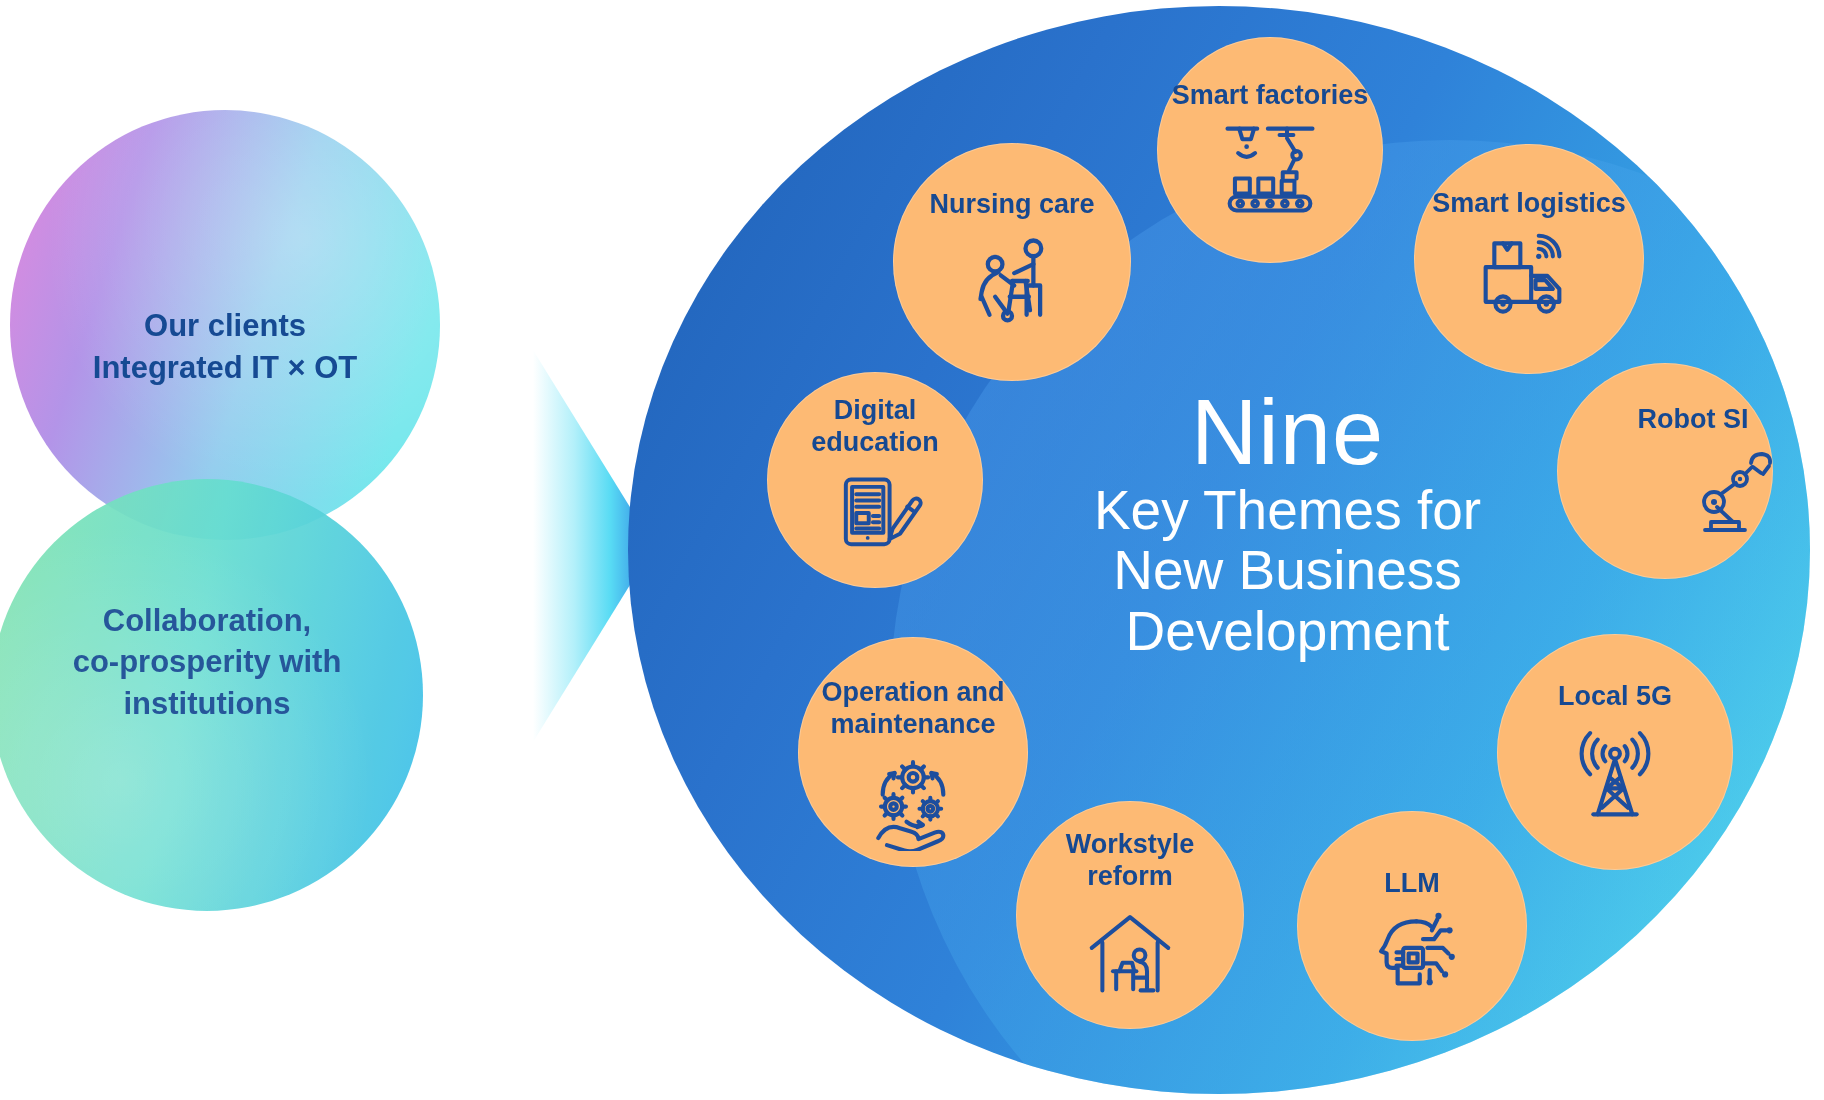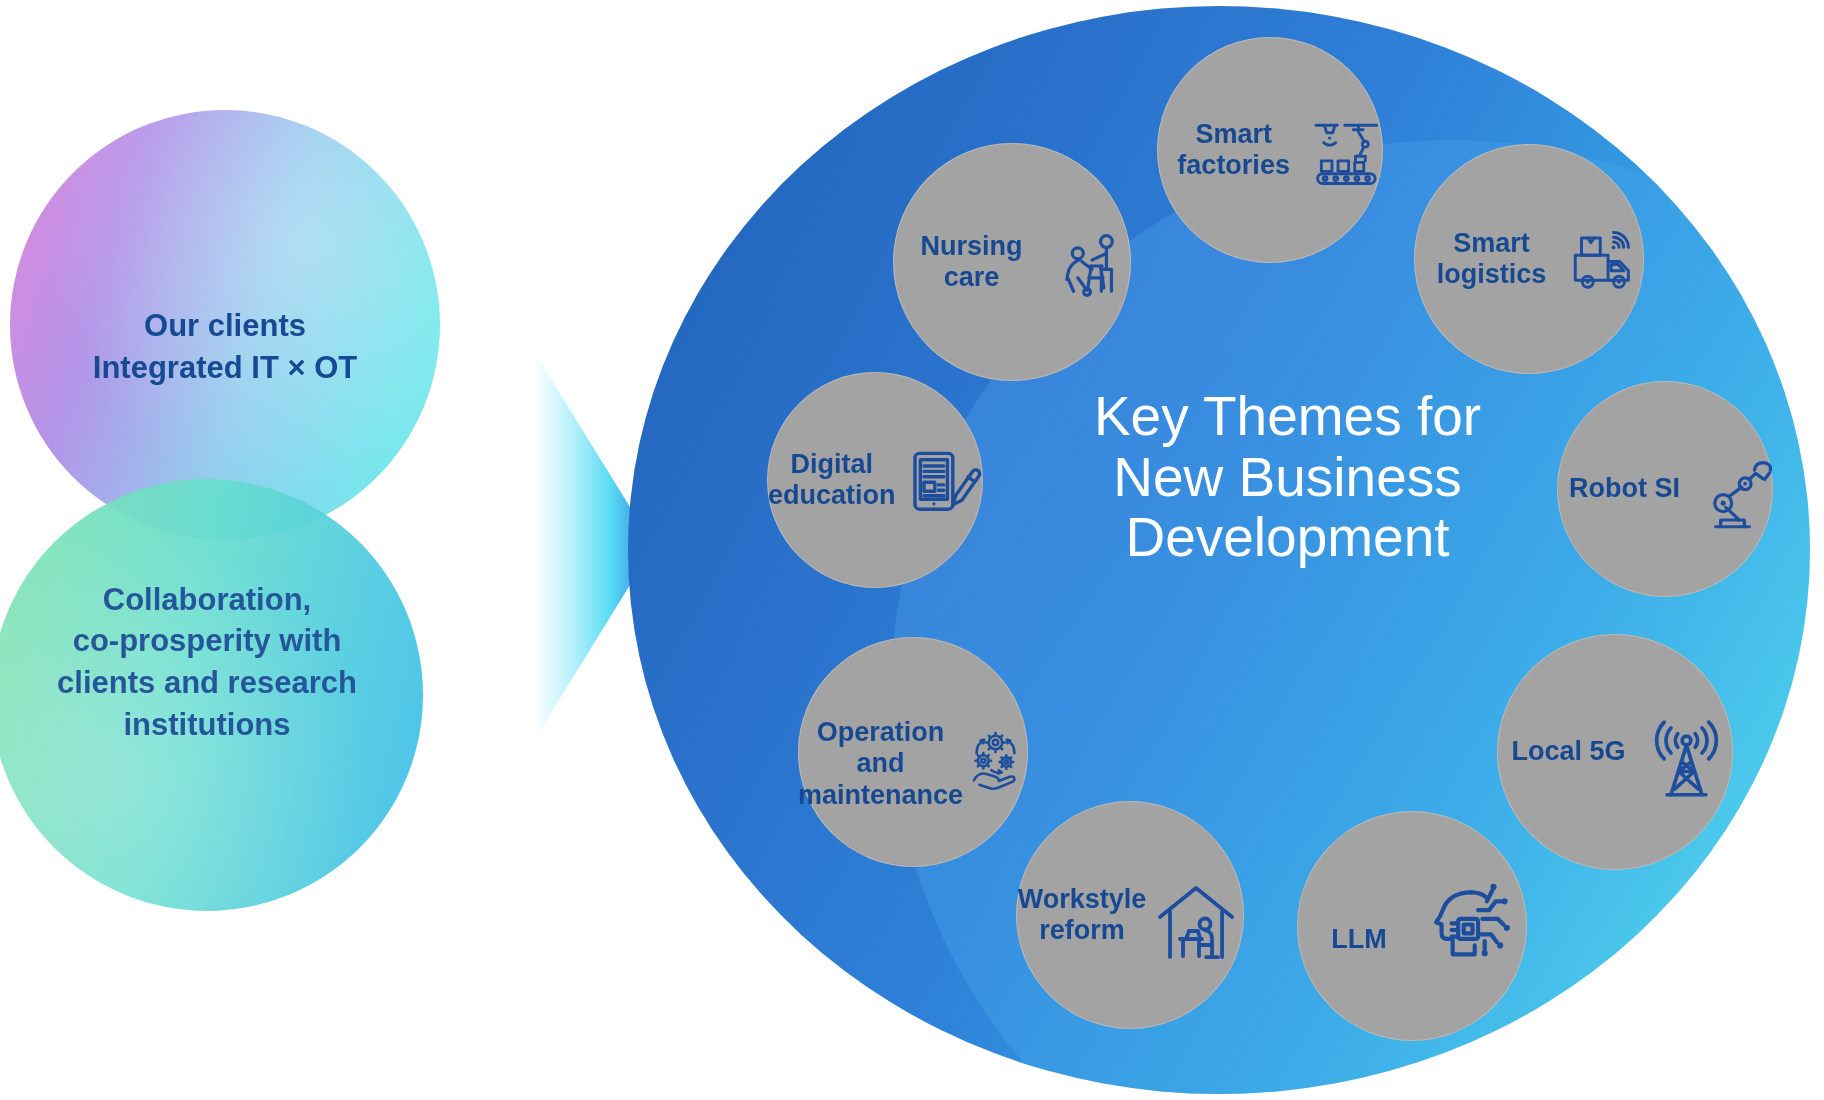"Smart factories" .theme { background: #a3a3a3 -> #fdba74; flex-direction: row -> column }
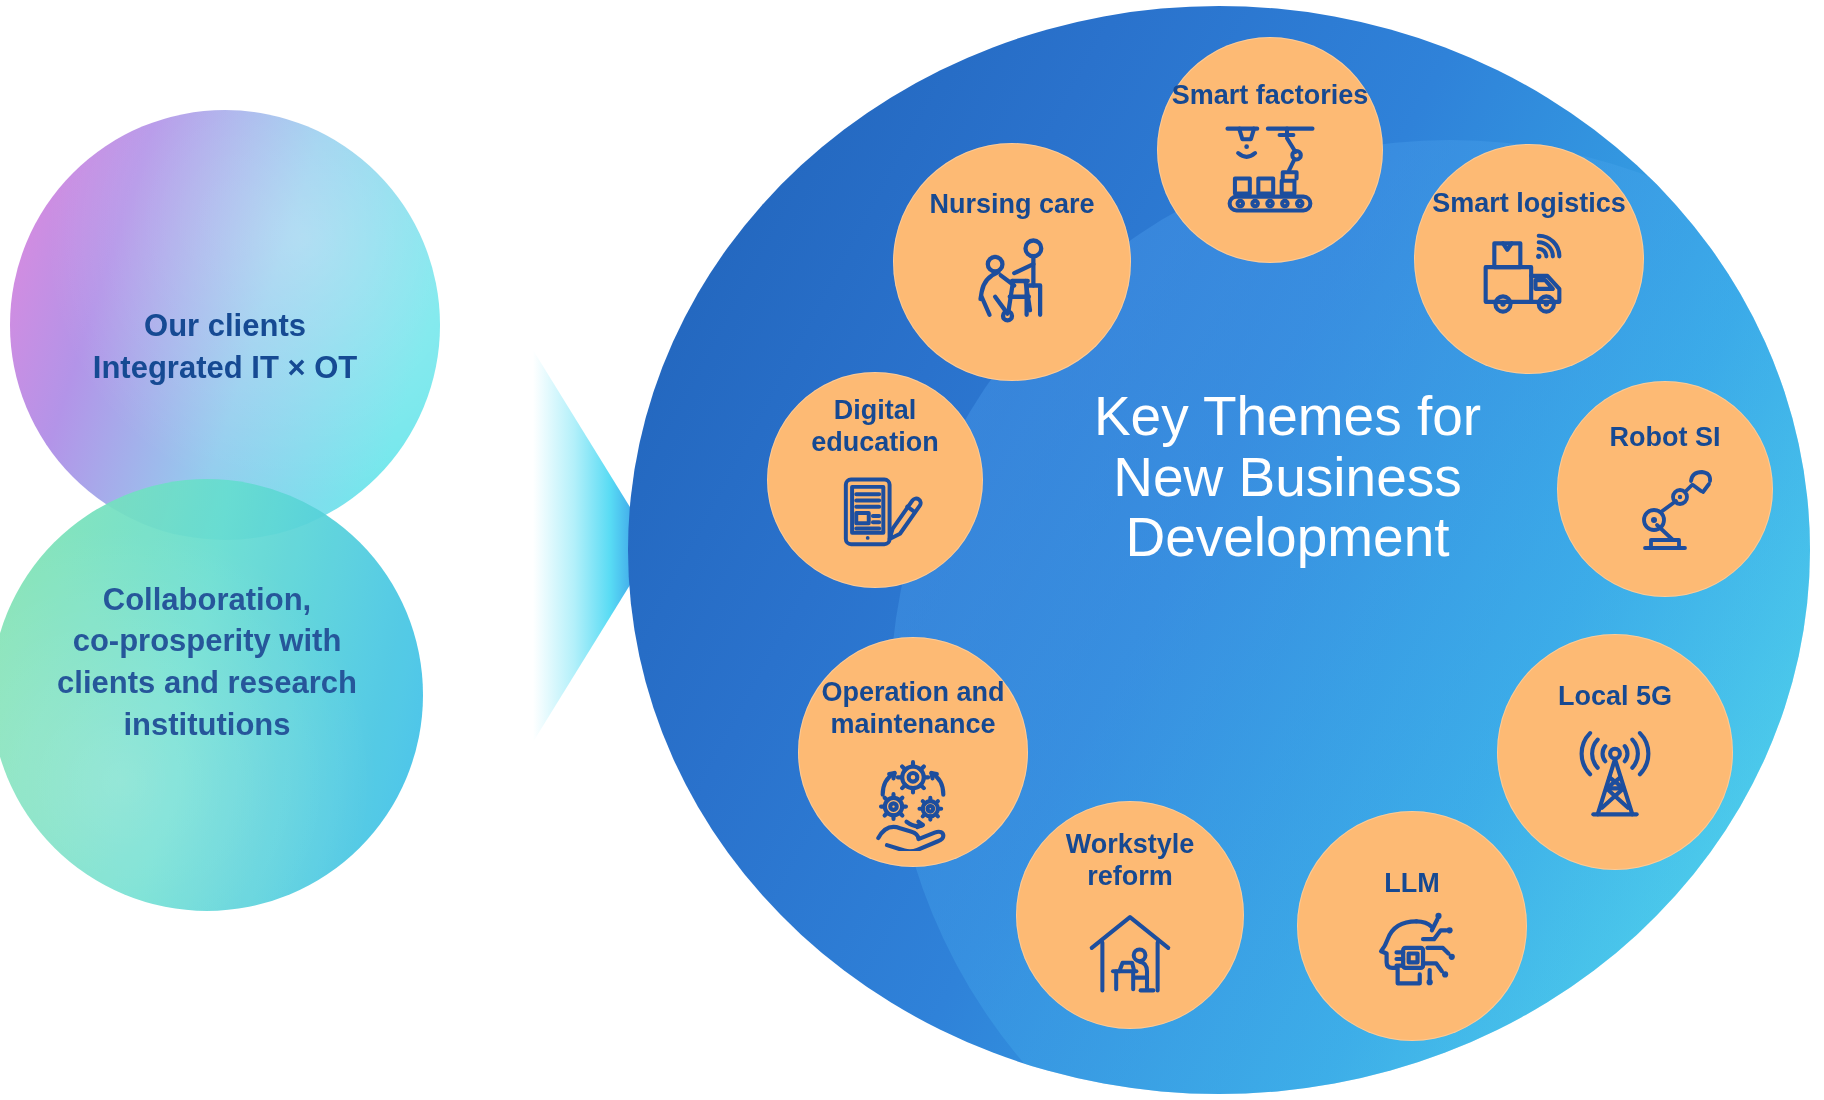"Nine" div.center-title { html: none -> <div>Nine</div> }
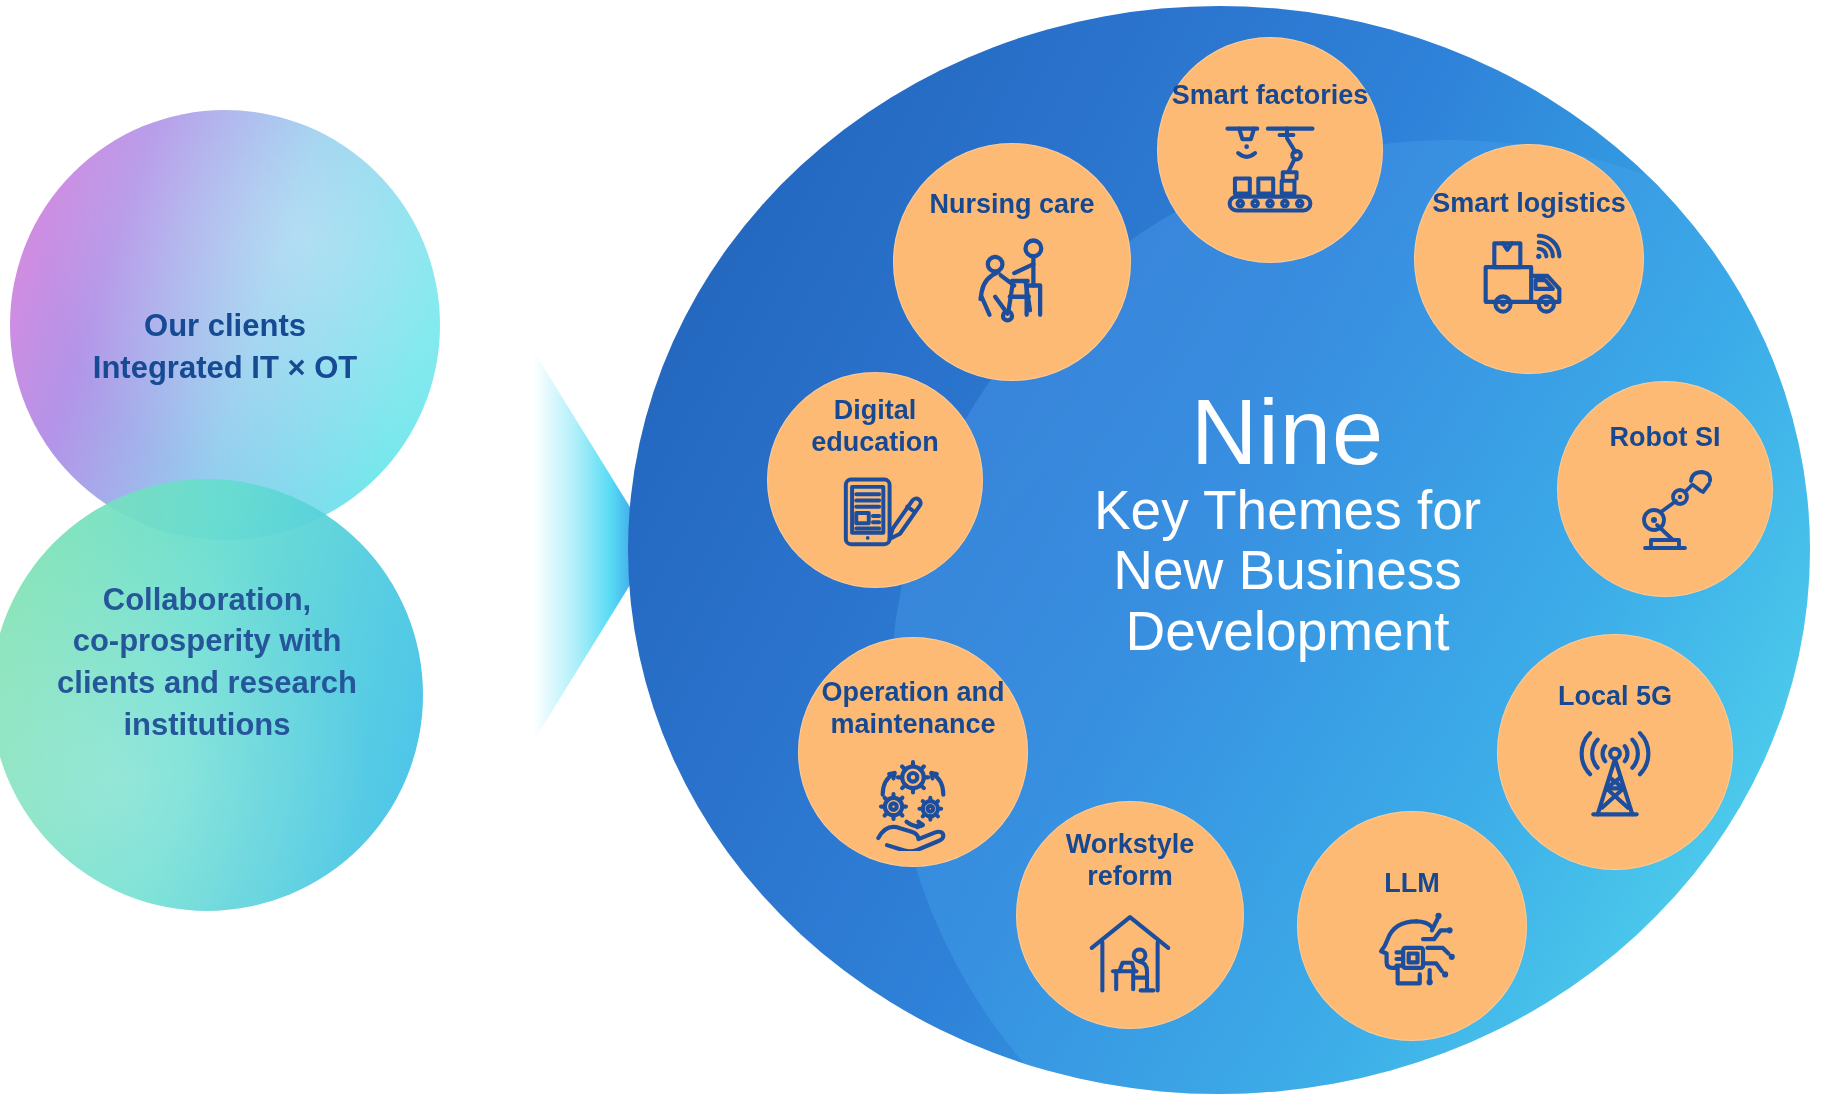"Robot SI" .t-robot { align-items: none -> flex-end; top: 381px -> 363px }
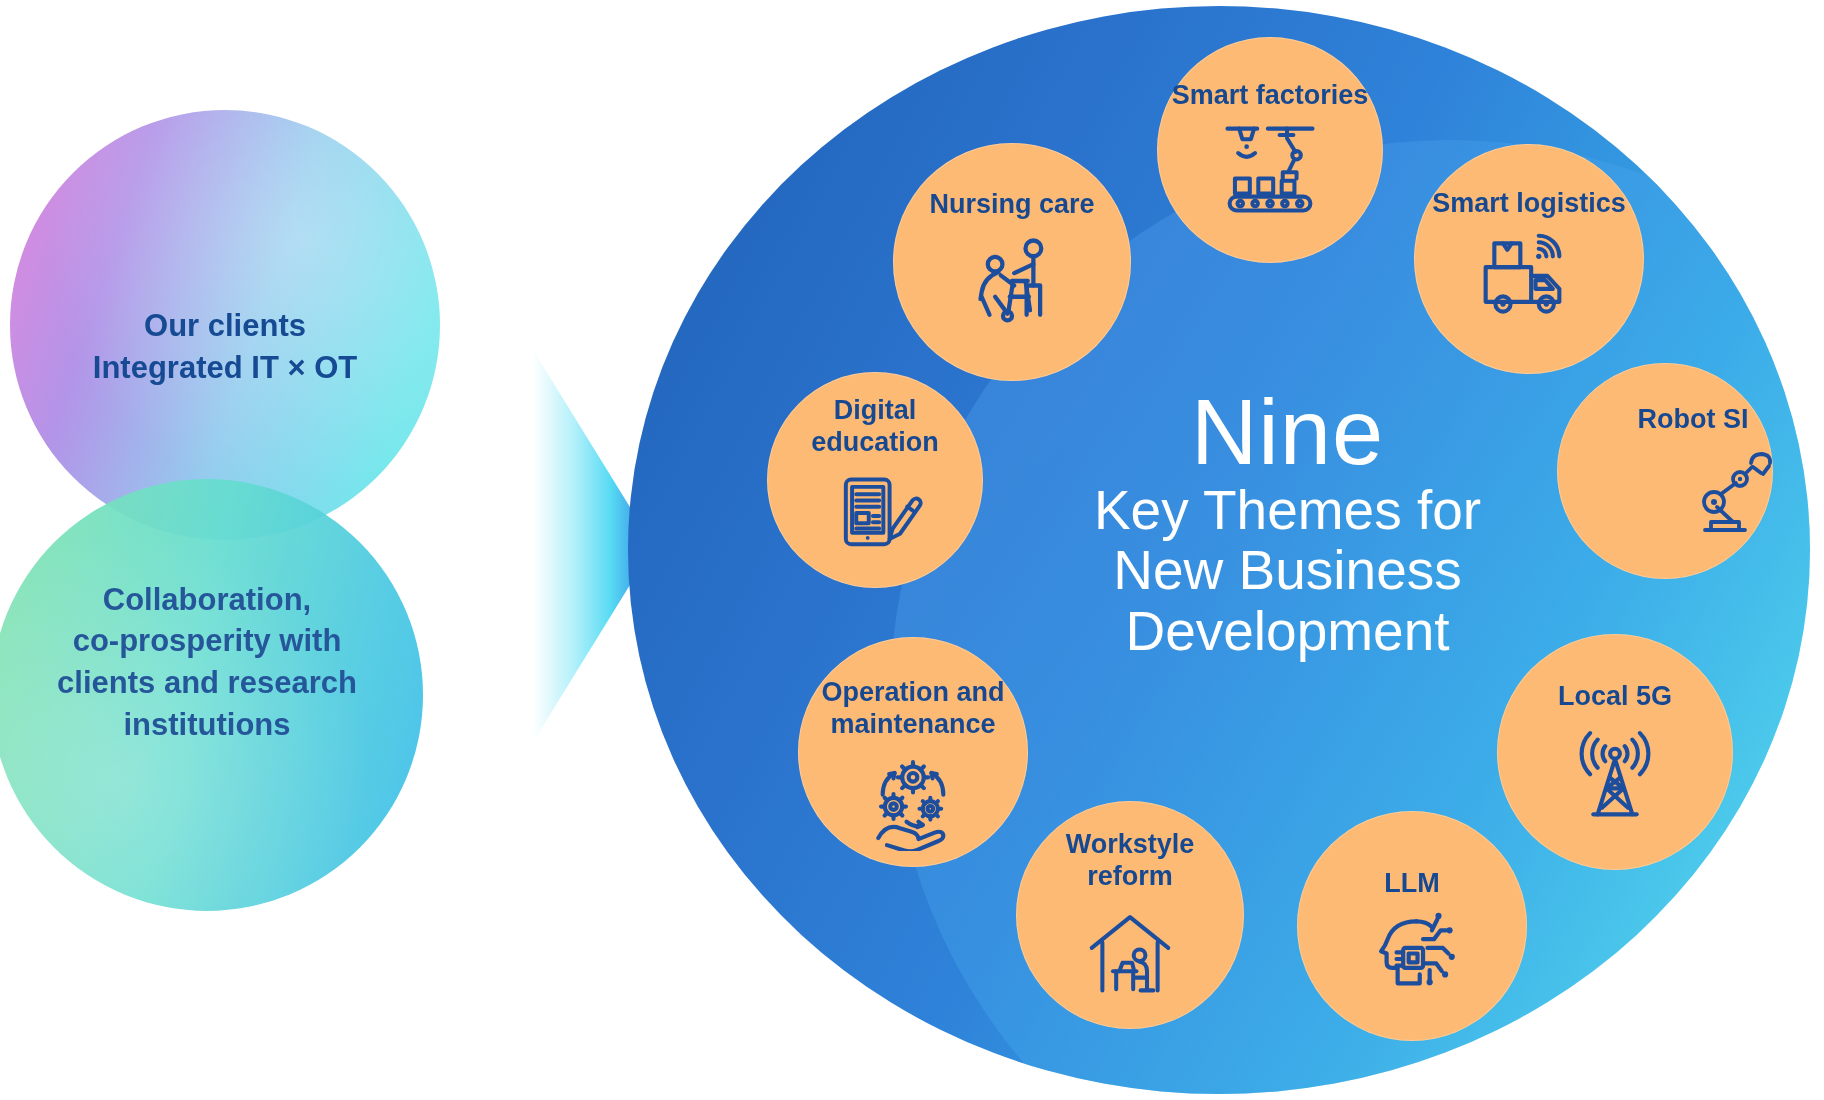"clients and research" div { html: <div>clients and research</div> -> none }
